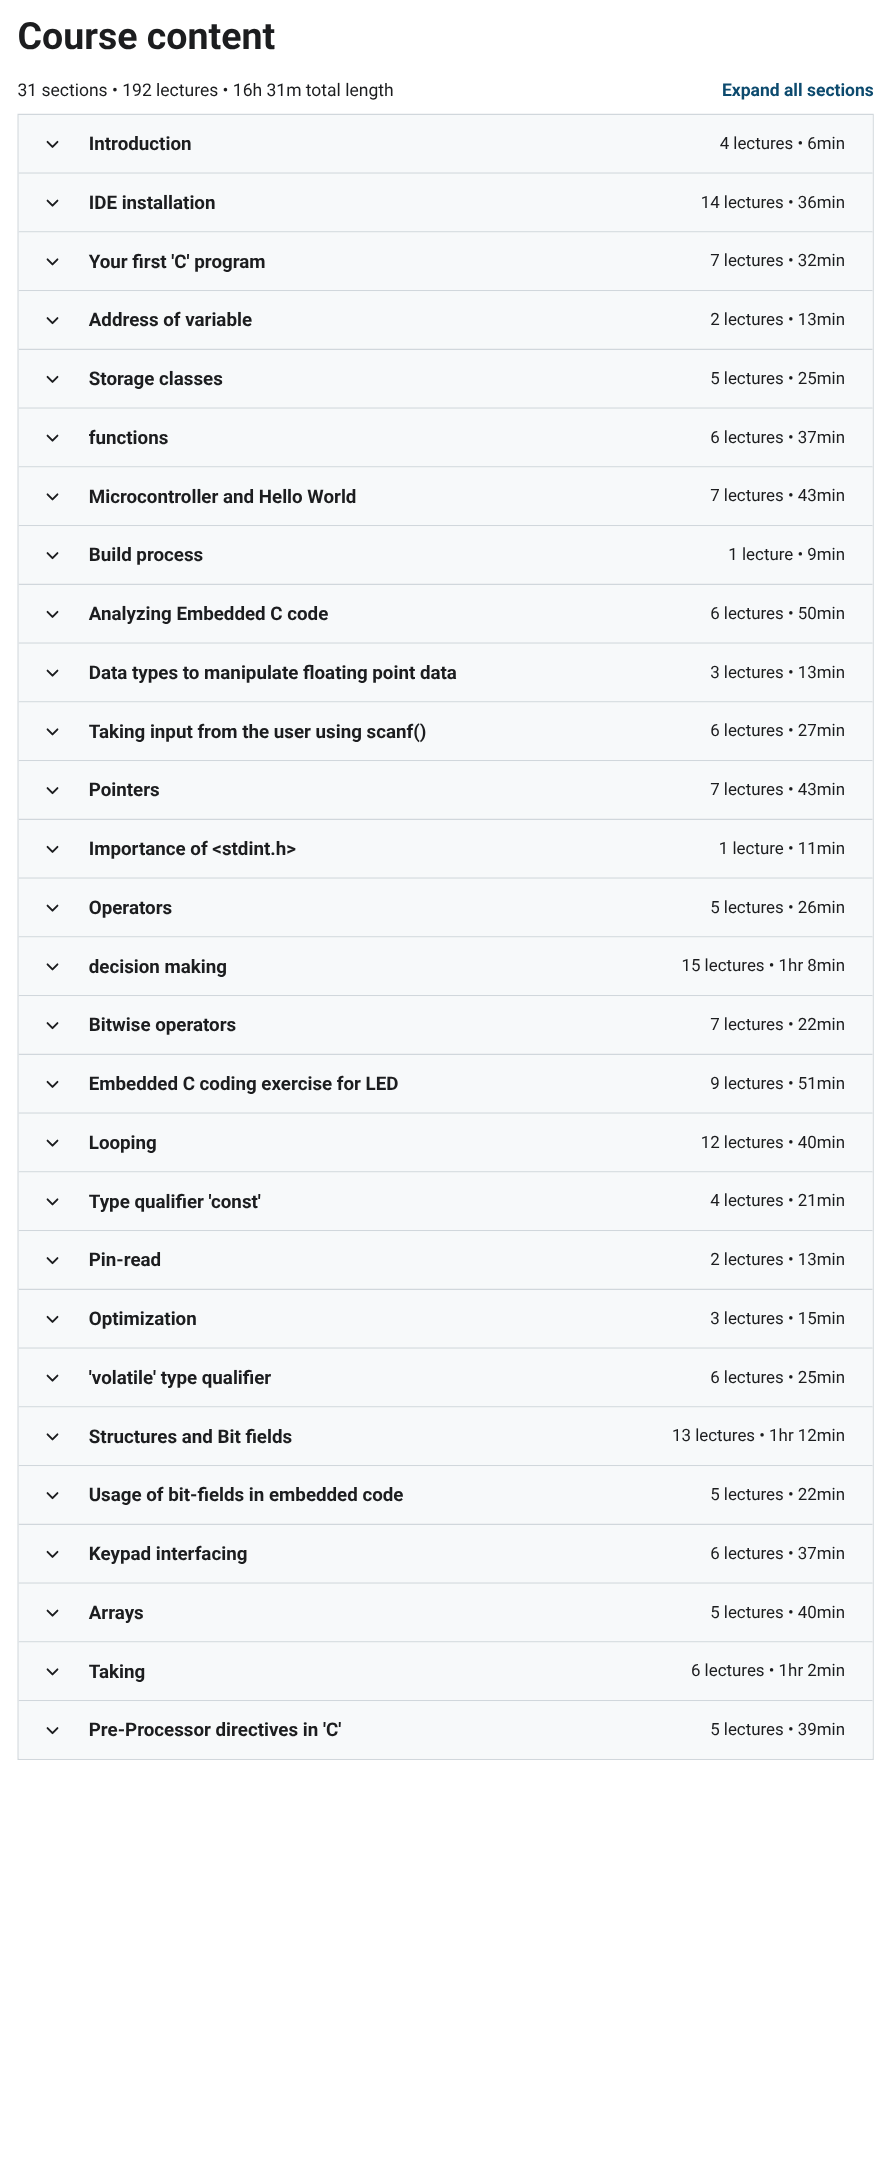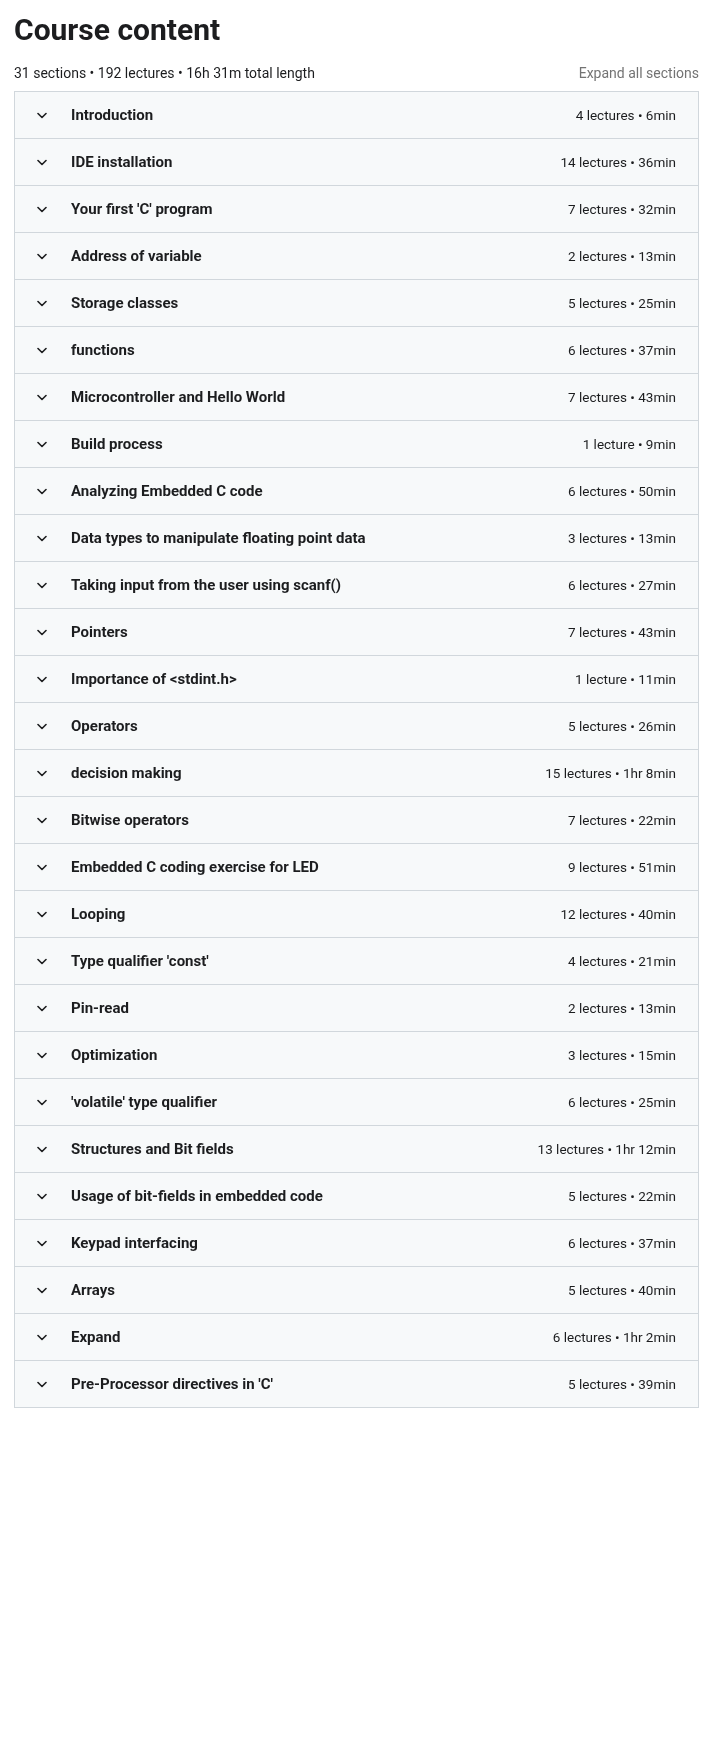"Expand all sections" .expand-link { color: #737373 -> #0c4a6e; font-weight: 400 -> 700 }
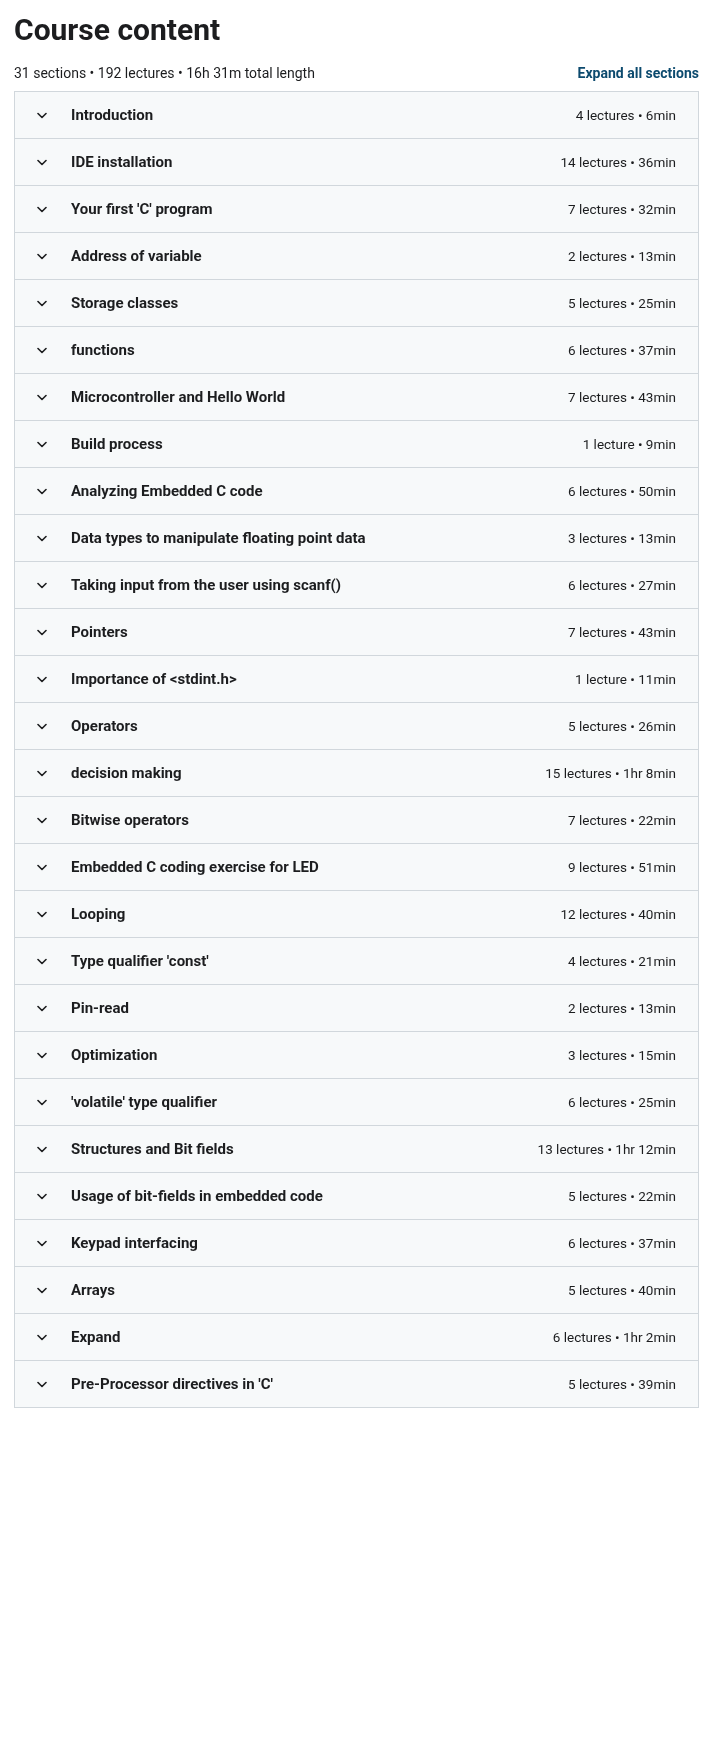"Expand" span.section-title { text: Expand -> Taking }
